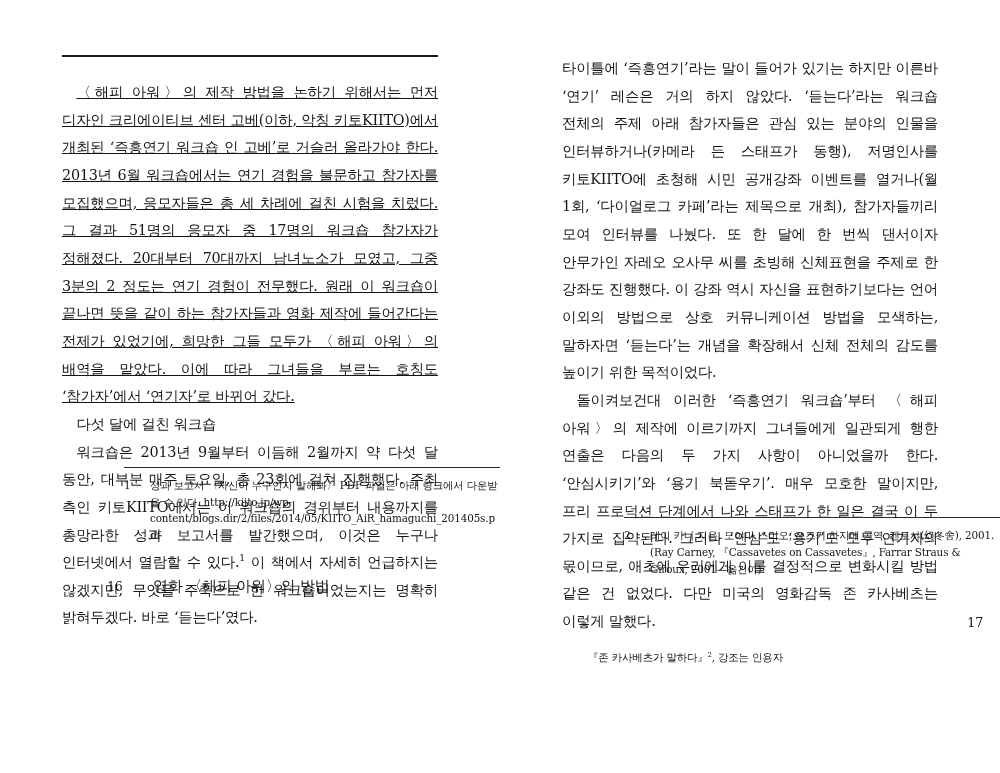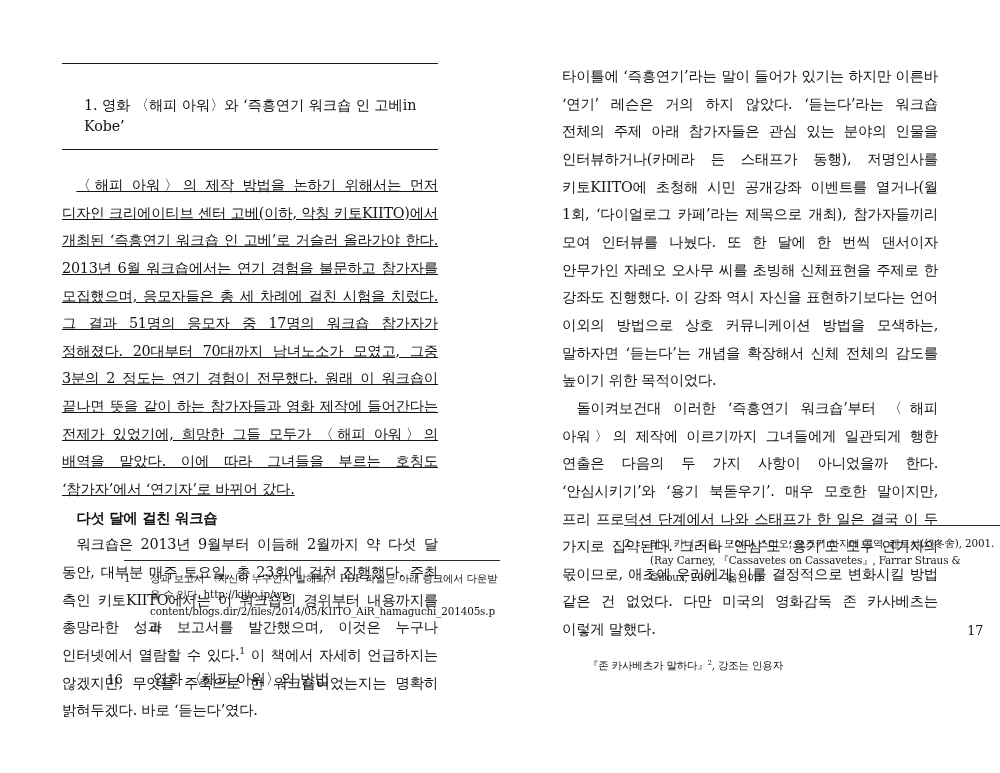"타이틀에 ‘즉흥연기’라는 말이 들어가 있기는" .page { margin-top: 8px -> none }
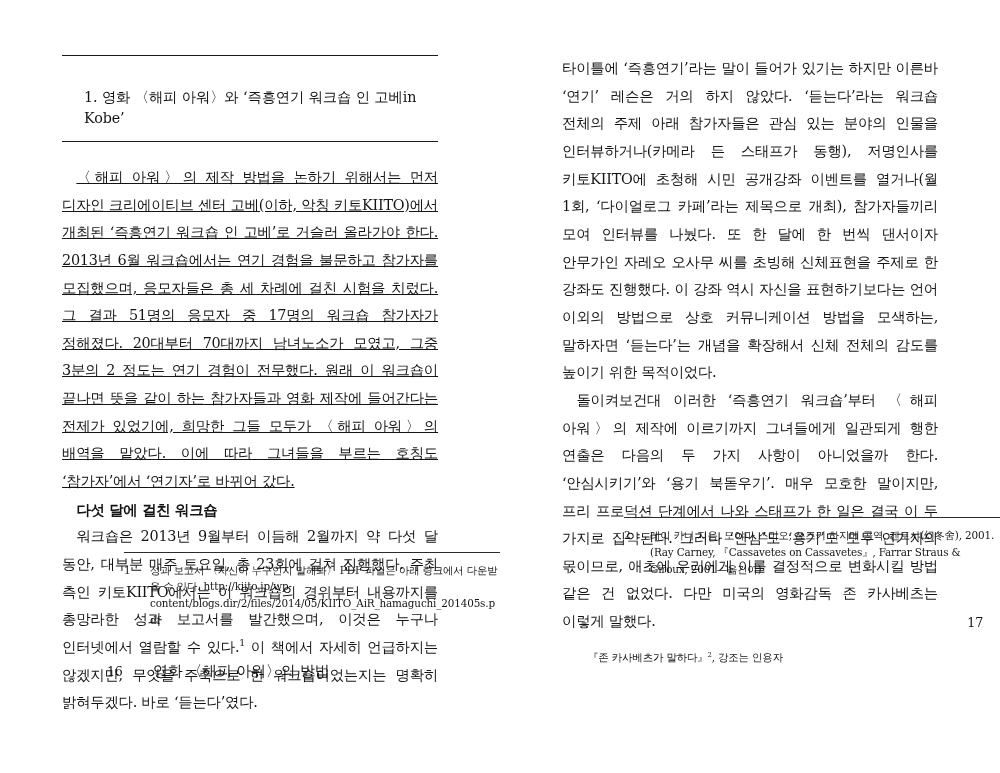"1. 영화 〈해피 아워〉와 ‘즉흥연기" div.chapter-head { html: <div> <div>1. 영화 〈해피 아워〉와 ‘즉흥연기 워크숍 인 고베in Kobe’</div> </div> -> none }
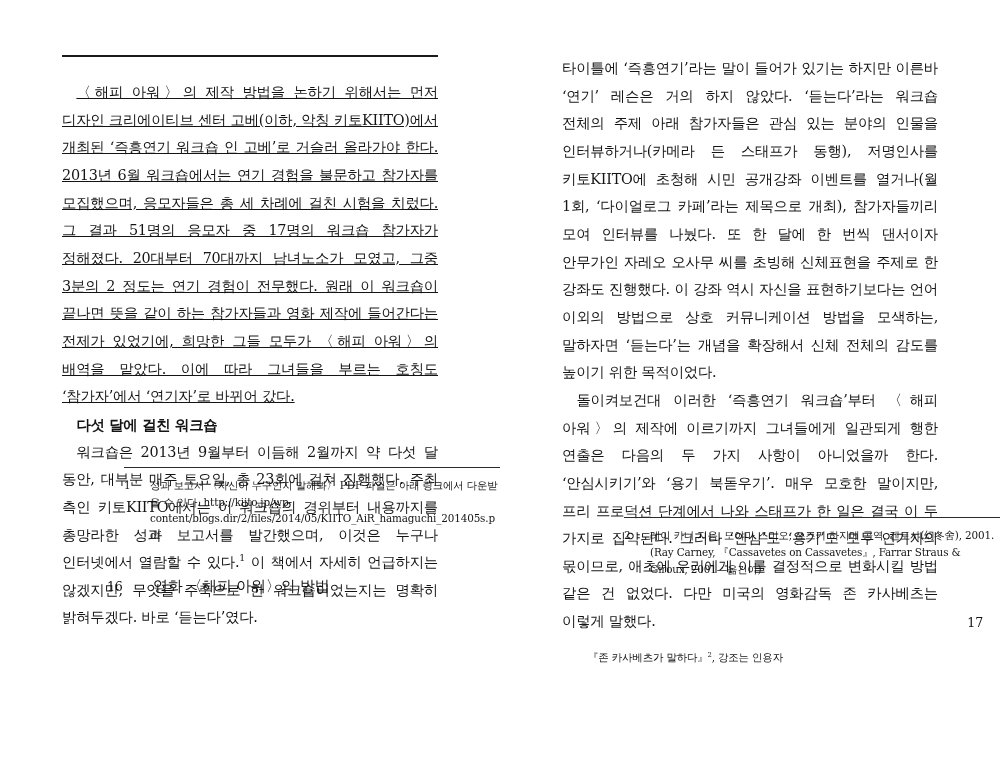"다섯 달에 걸친 워크숍" .subhead { font-weight: bold -> normal }
